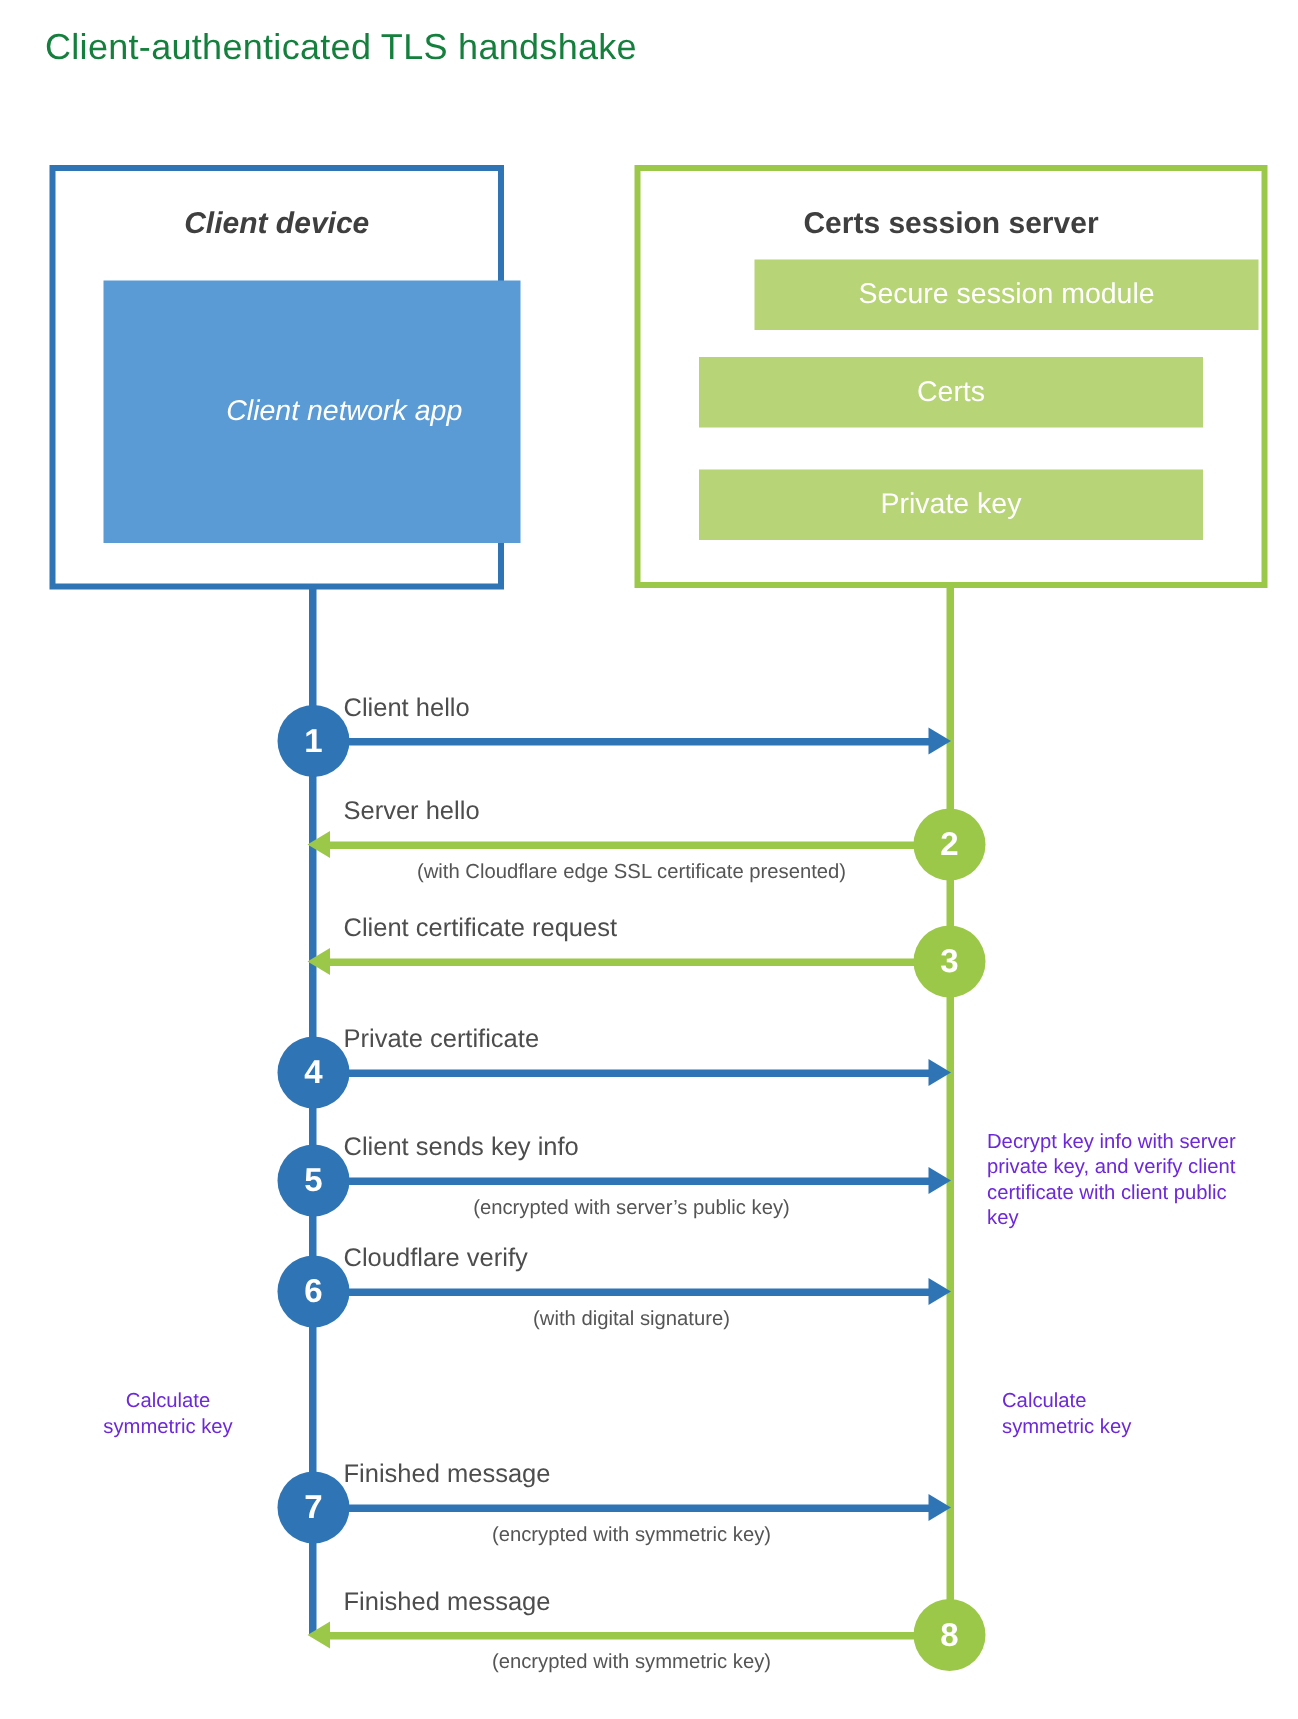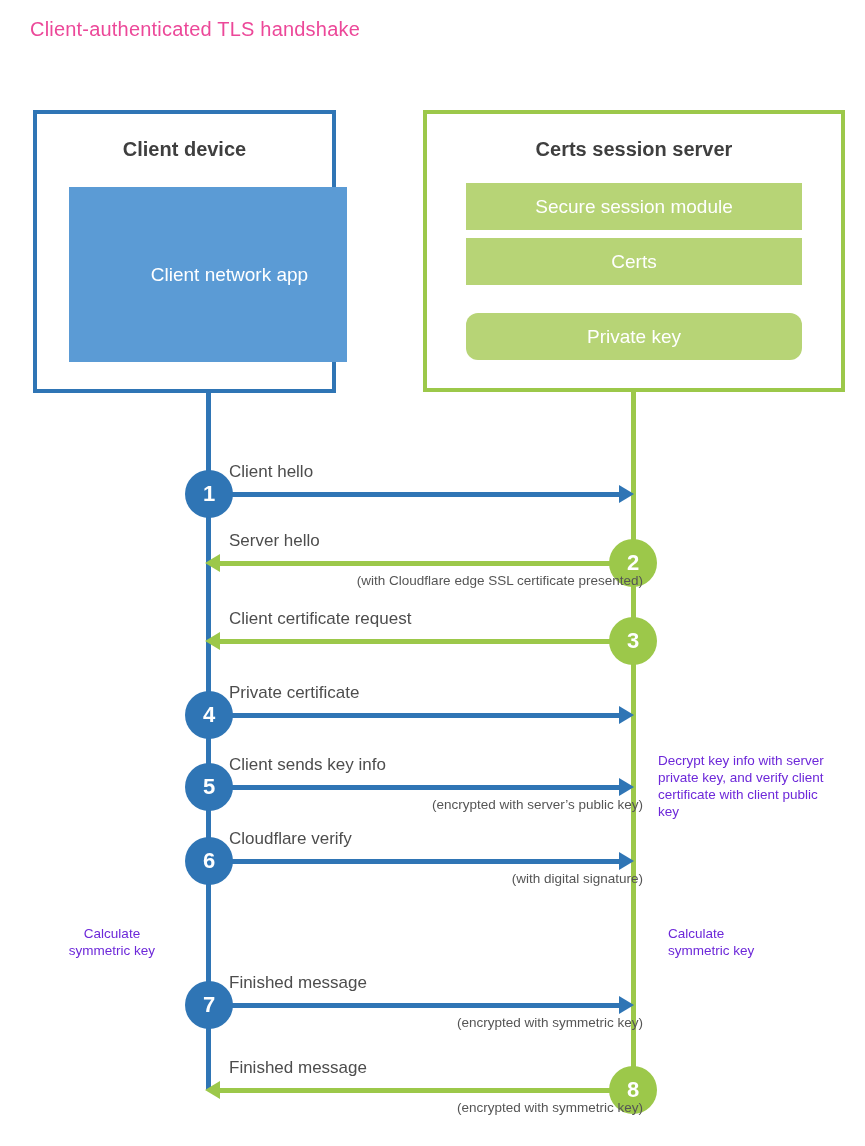"Client-authenticated TLS handshake" .title { color: #ec4899 -> #15803d; font-size: 20px -> 24px }
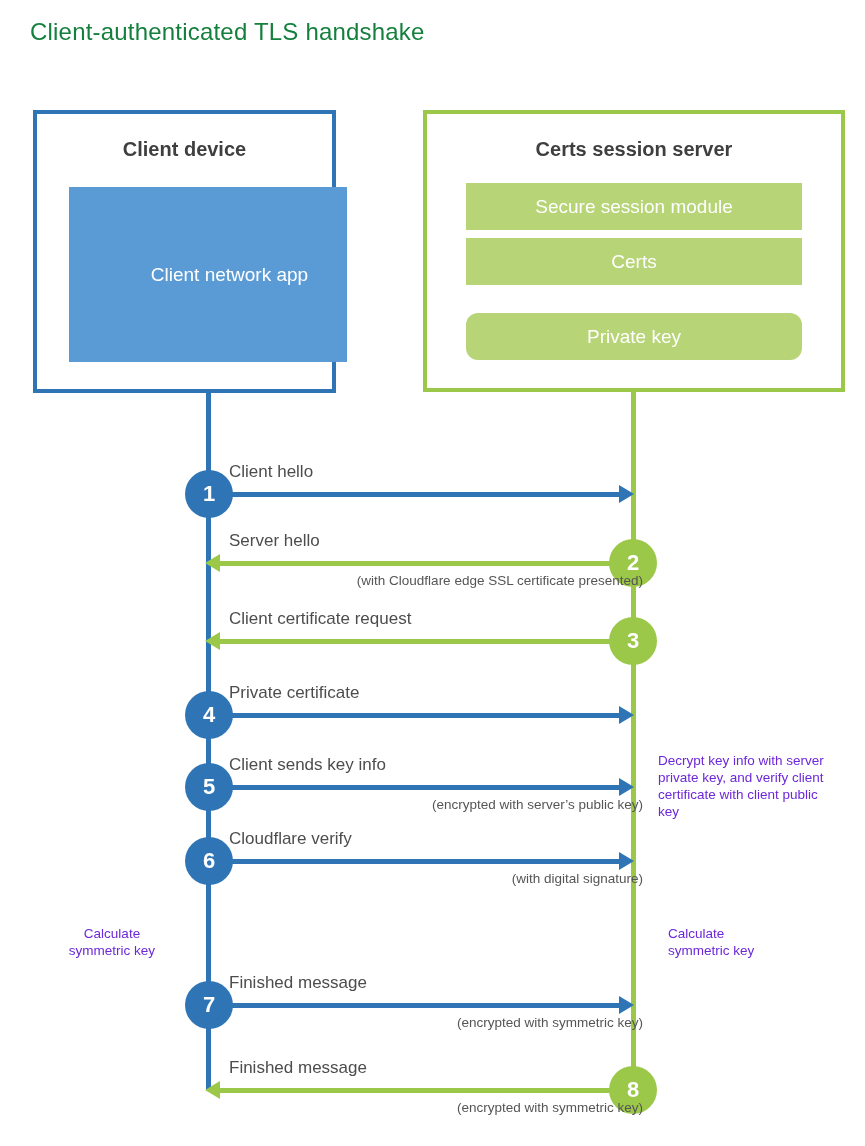"Client device" .client-box { font-style: none -> italic }
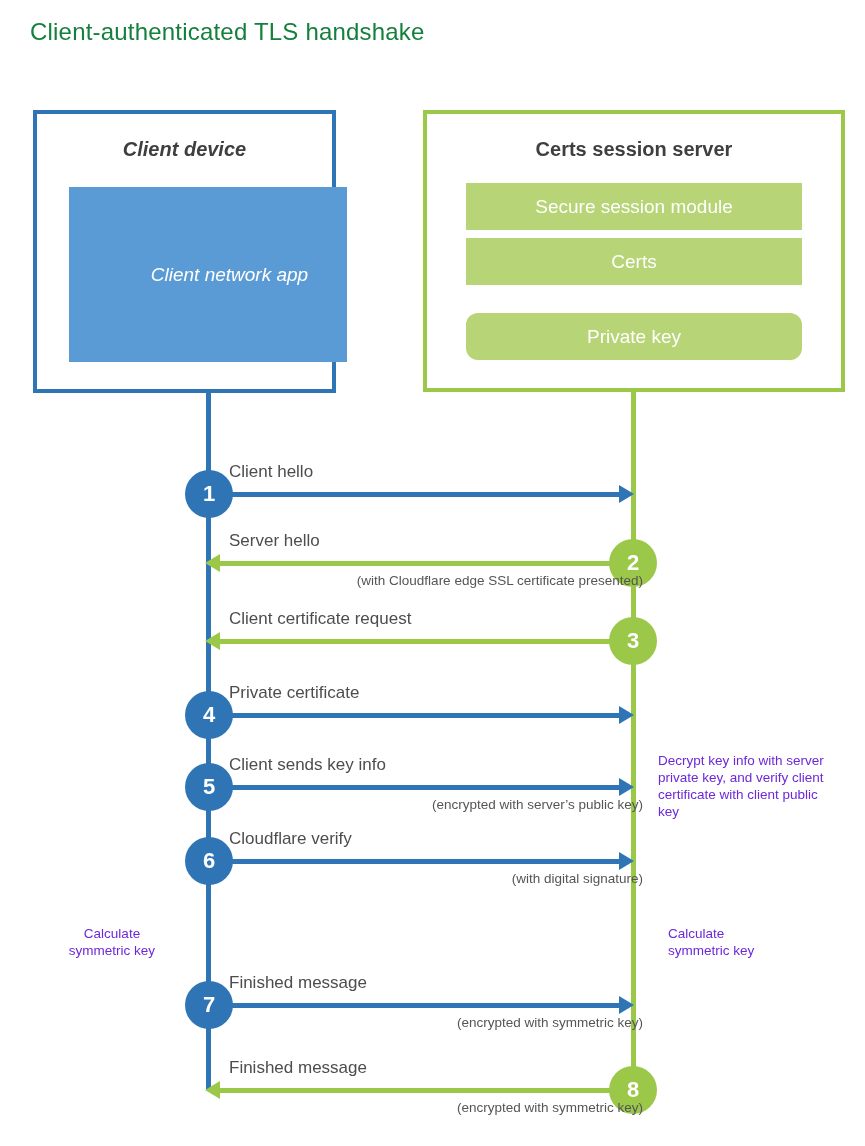"Secure session module" .bar-1 { margin-left: none -> 37px; top: 69px -> 59px }
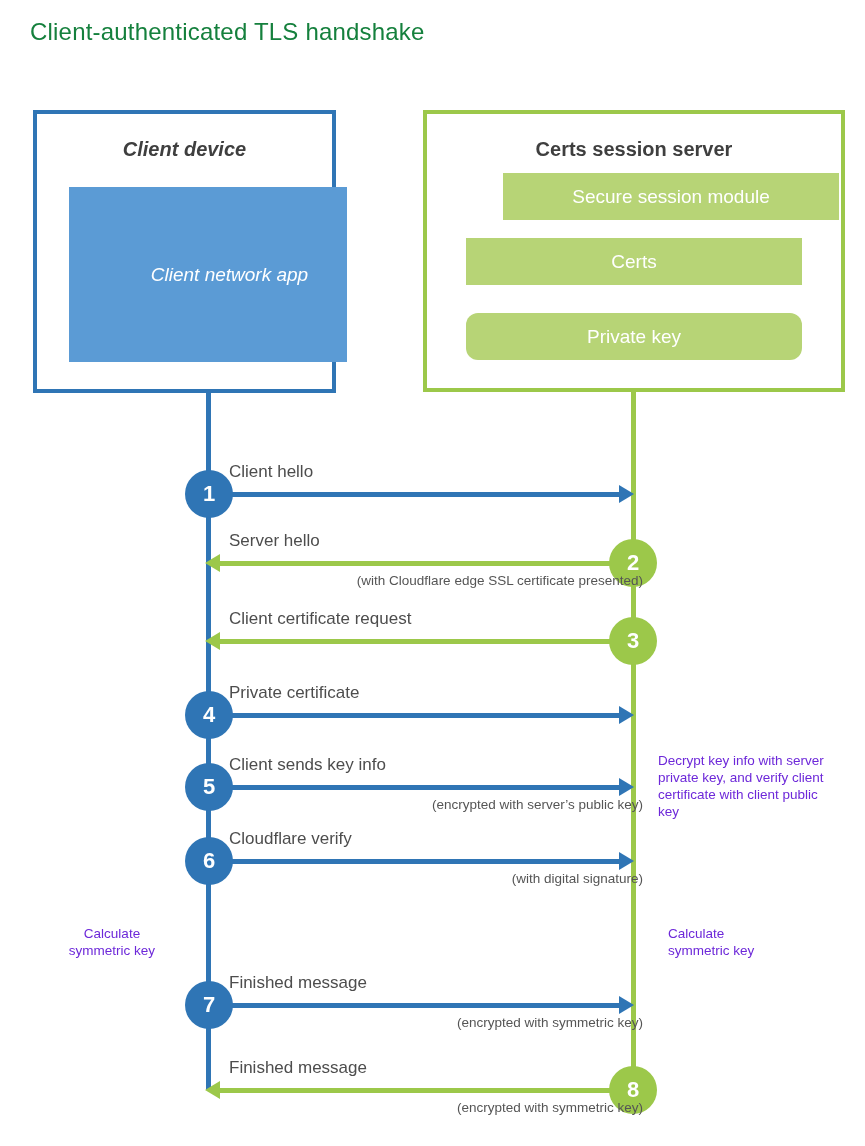"Private key" .bar-3 { border-radius: 12px -> none }
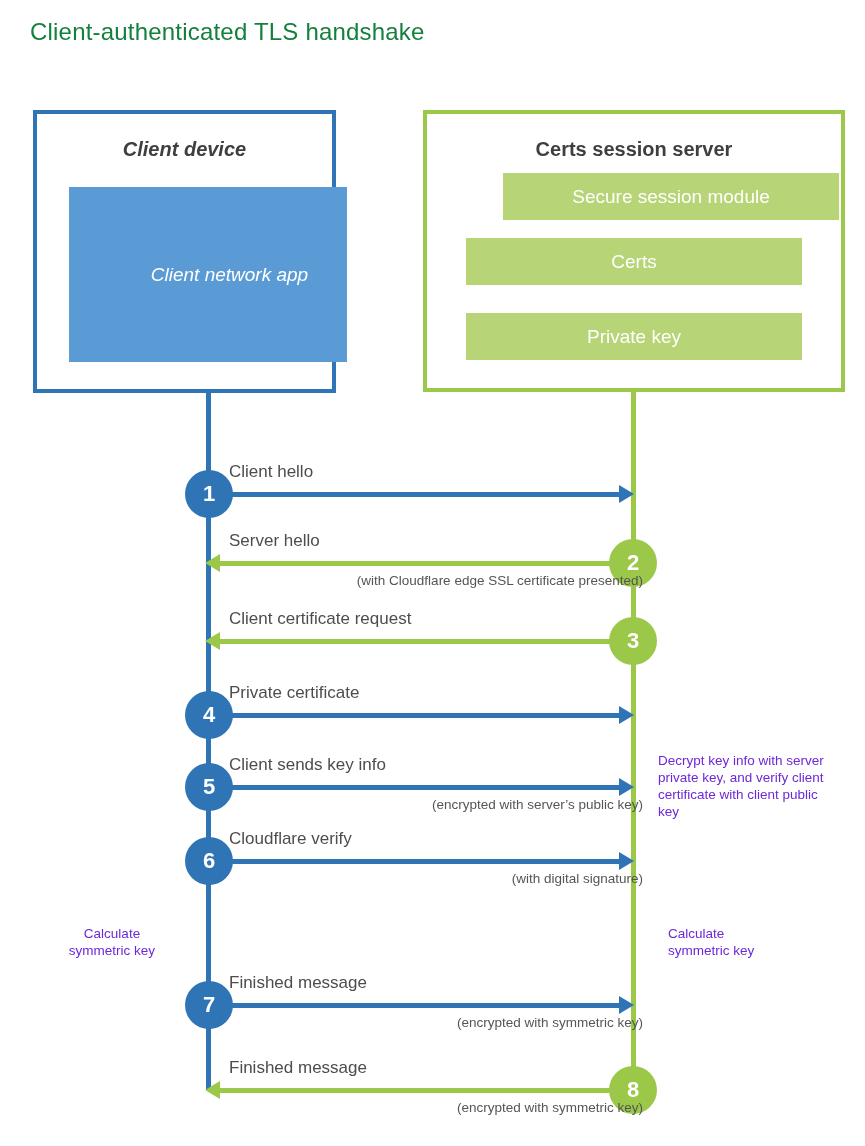"(with Cloudflare edge SSL certificate" .step .sublabel { text-align: right -> center }
